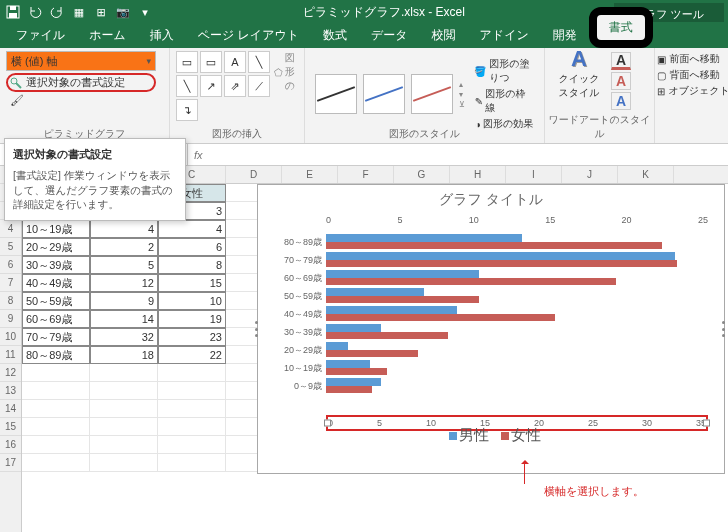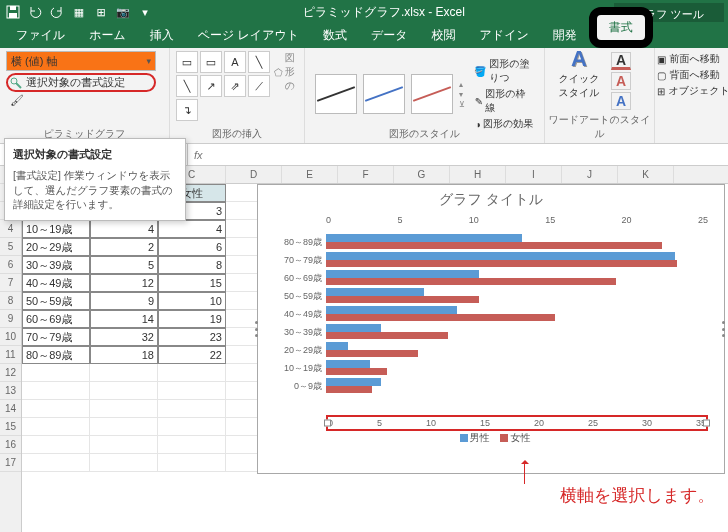"男性 女性" .legend { font-size: 10px -> 15px }
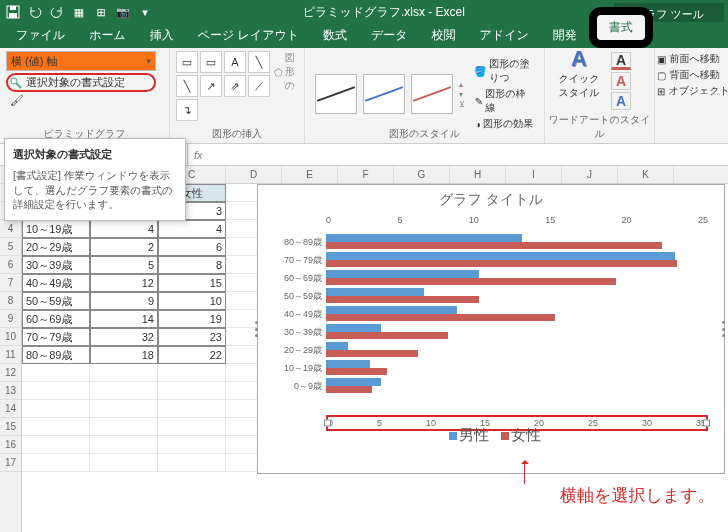"横軸を選択します。" .annotation { font-size: 17px -> 11px; left: 560px -> 544px }
